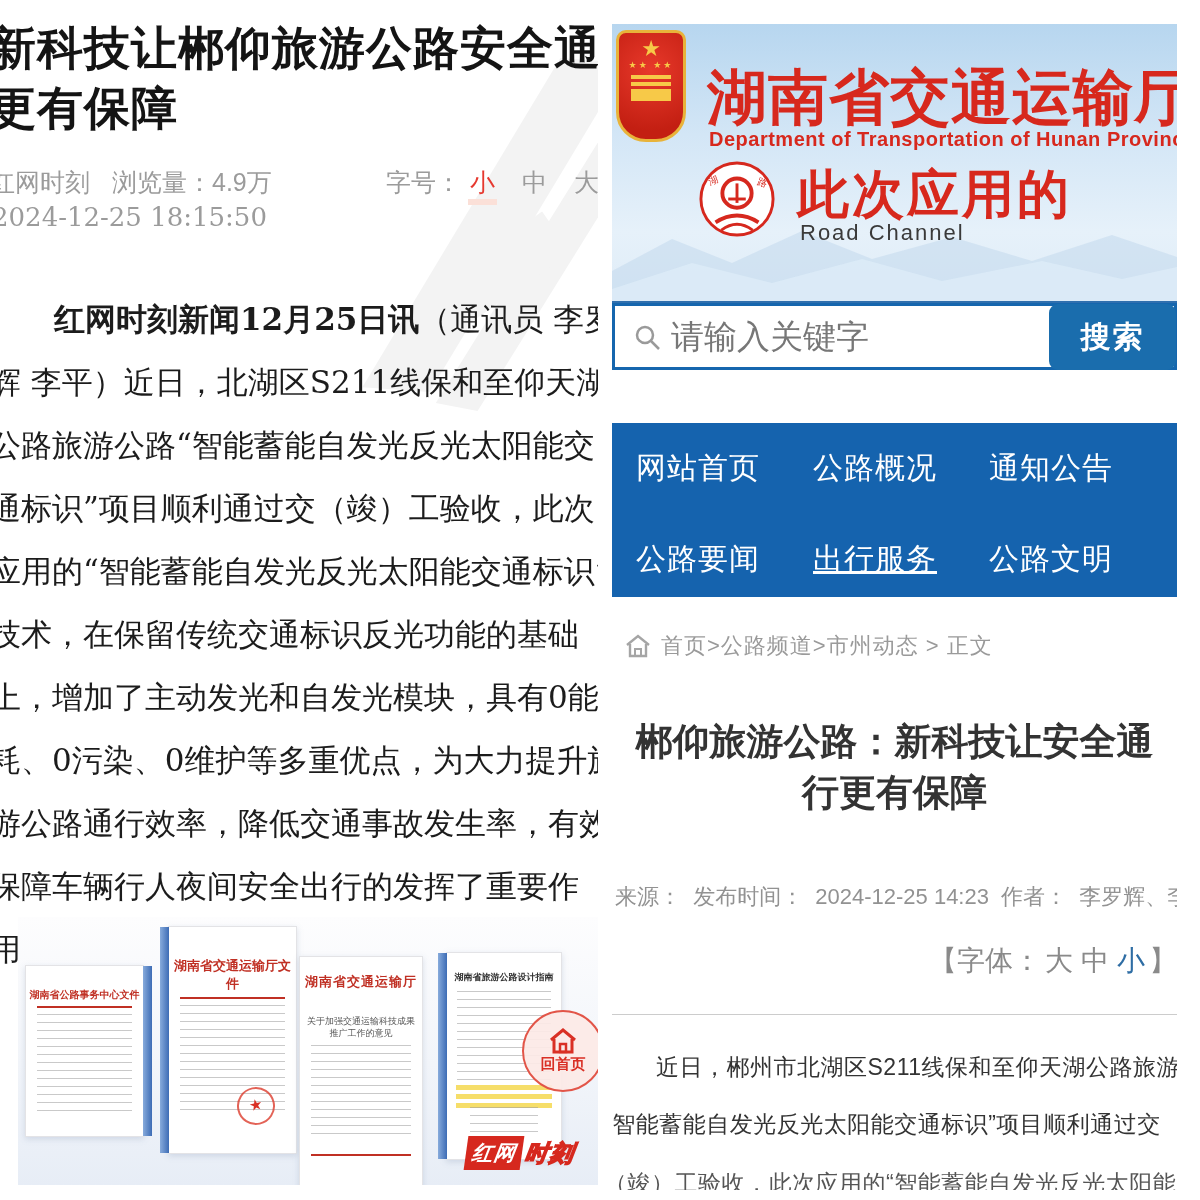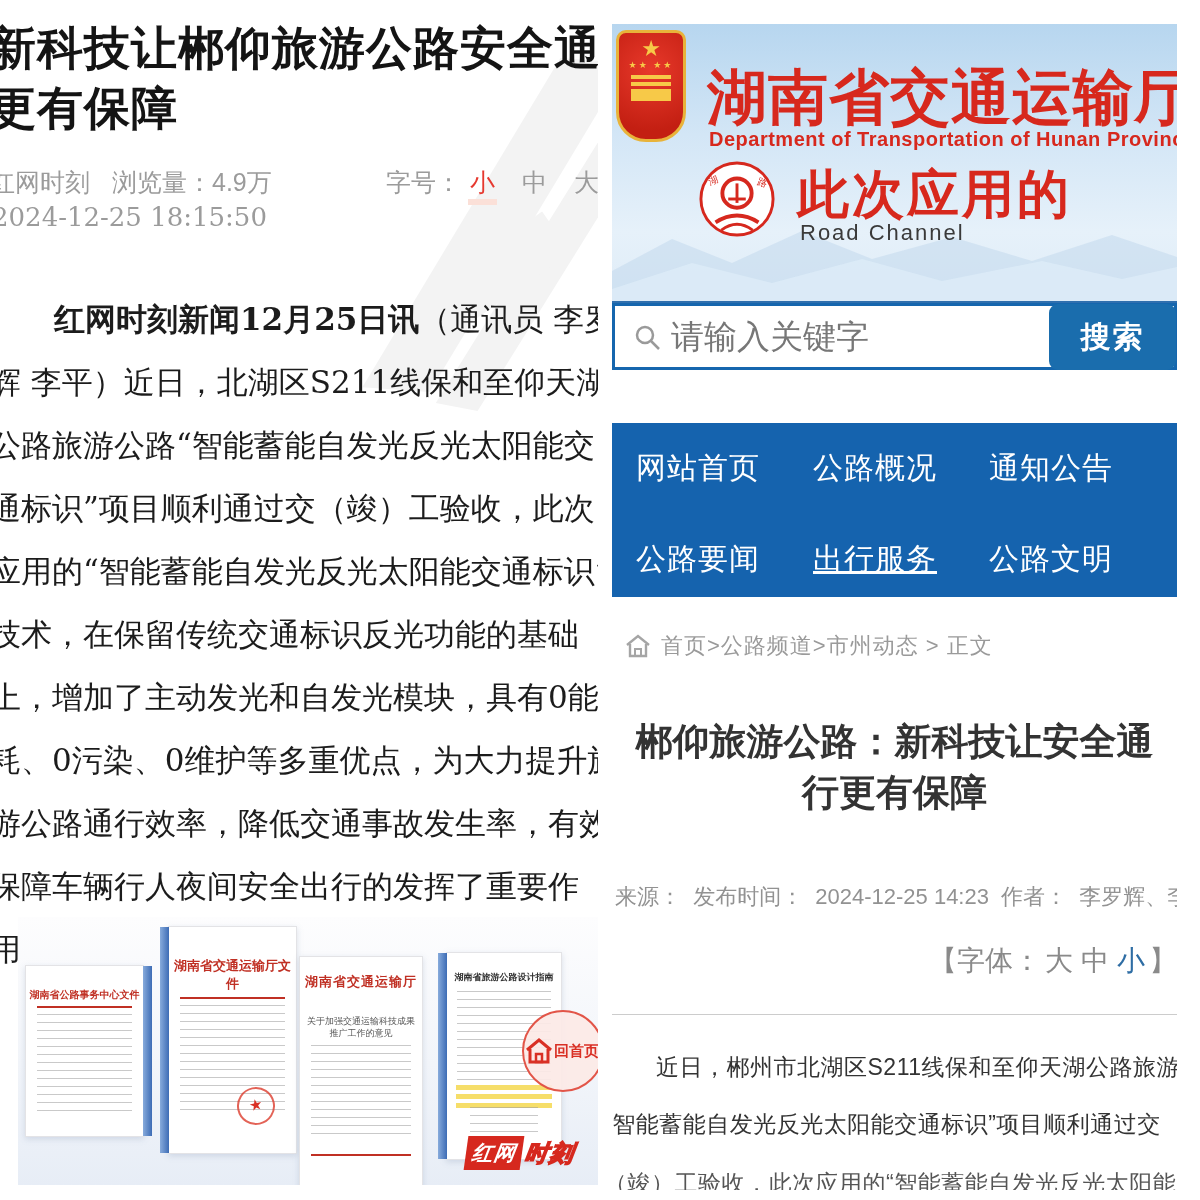"回首页" .badge { flex-direction: row -> column; justify-content: none -> center }
